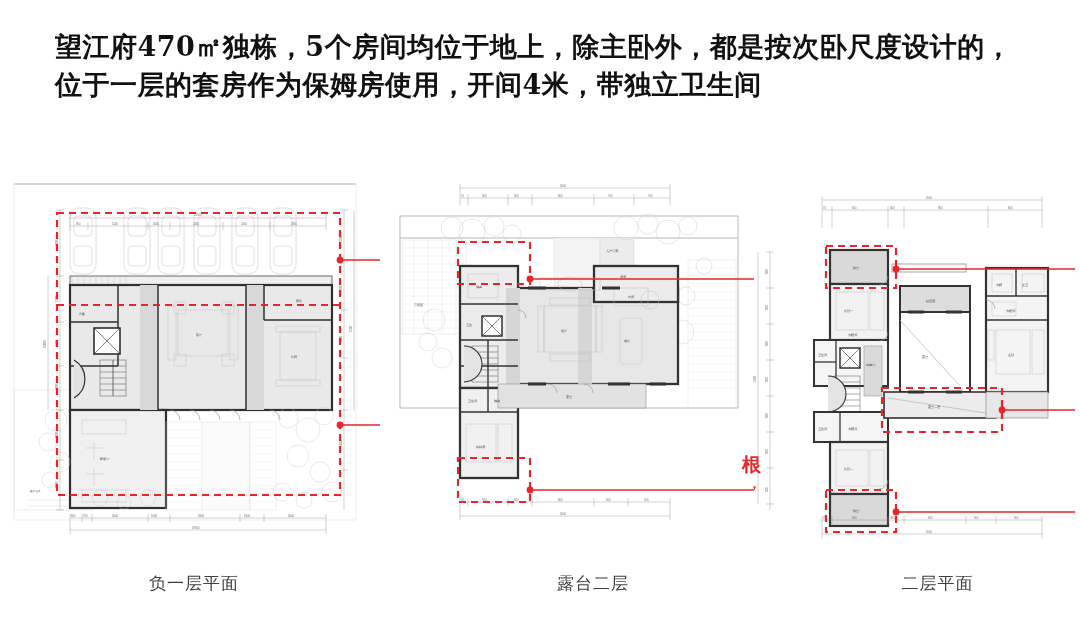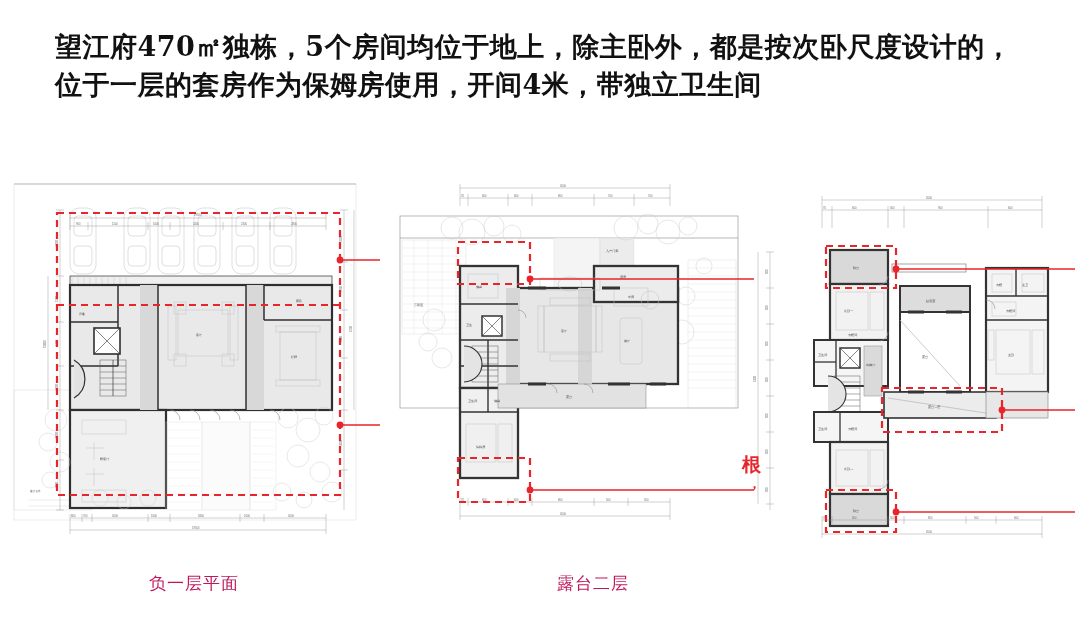"负一层平面" .plan-caption { color: #be185d -> #404040 }
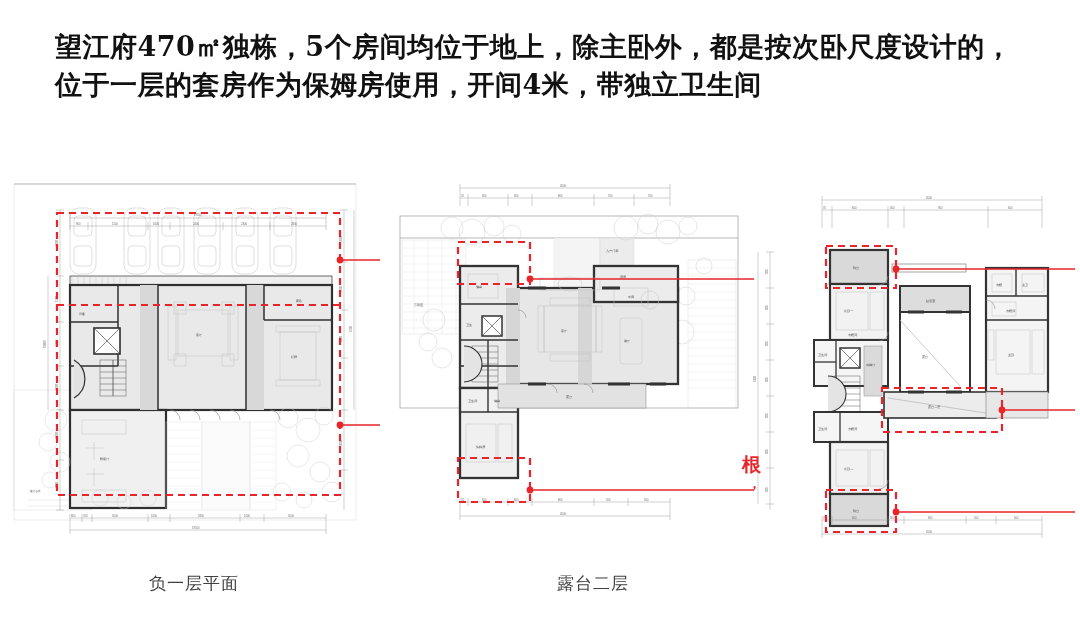"二层平面" div.plan-caption { html: none -> <div>二层平面</div> }
